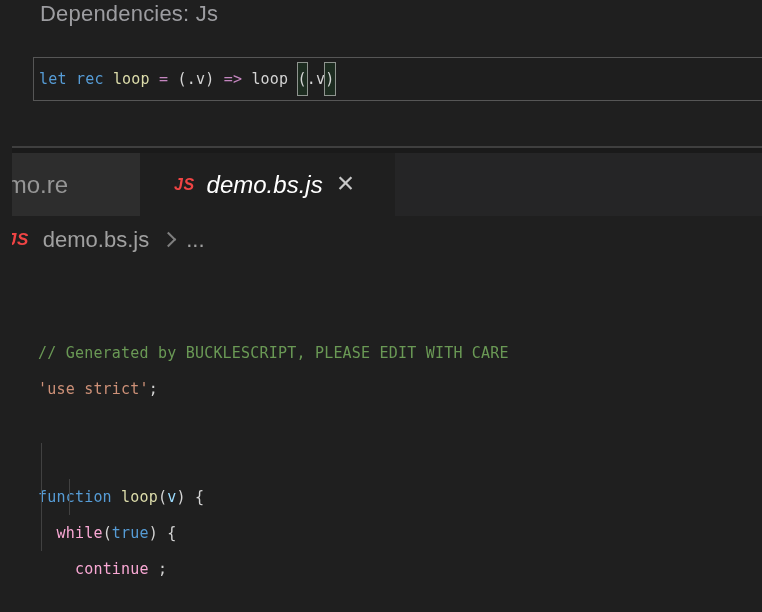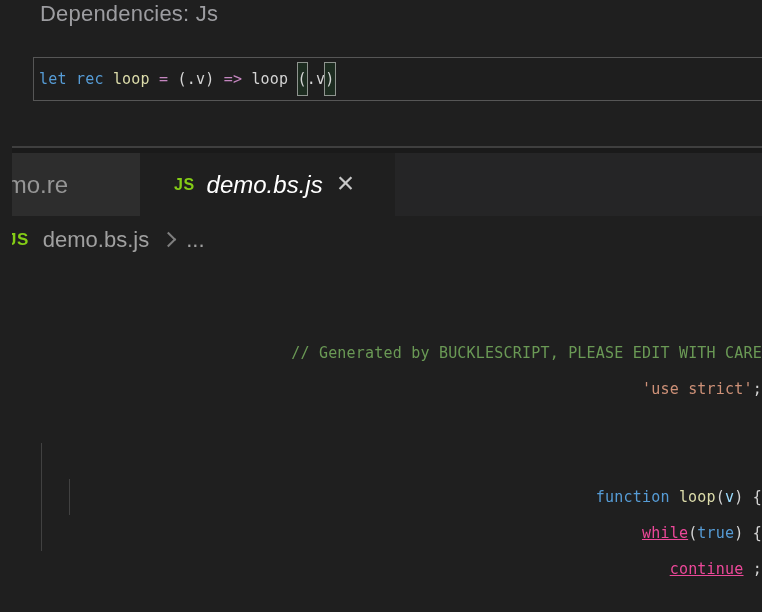"JS" .js-icon { color: #84cc16 -> #ef4444; font-style: none -> italic }
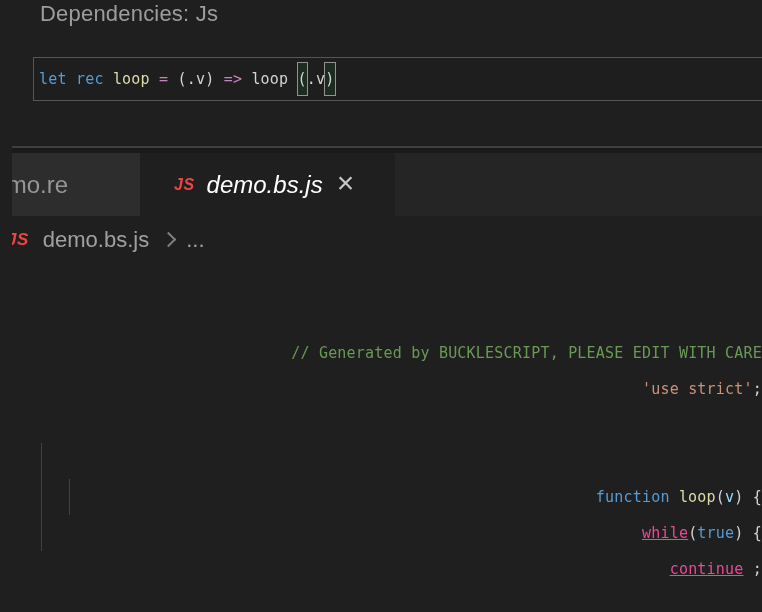"// Generated by BUCKLESCRIPT, PLEASE" .code-line { text-align: right -> none }
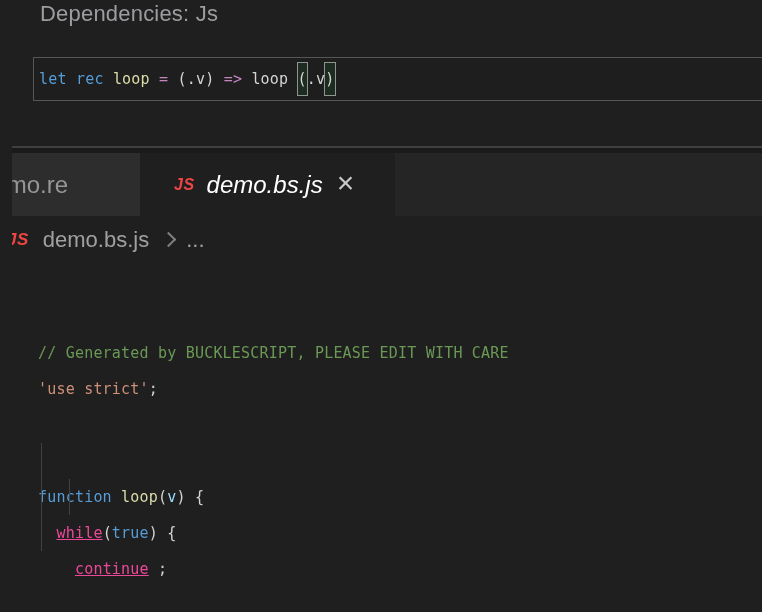"while" .tk-ctrl { color: #ec4899 -> #f9a8d4; text-decoration: underline -> none }
